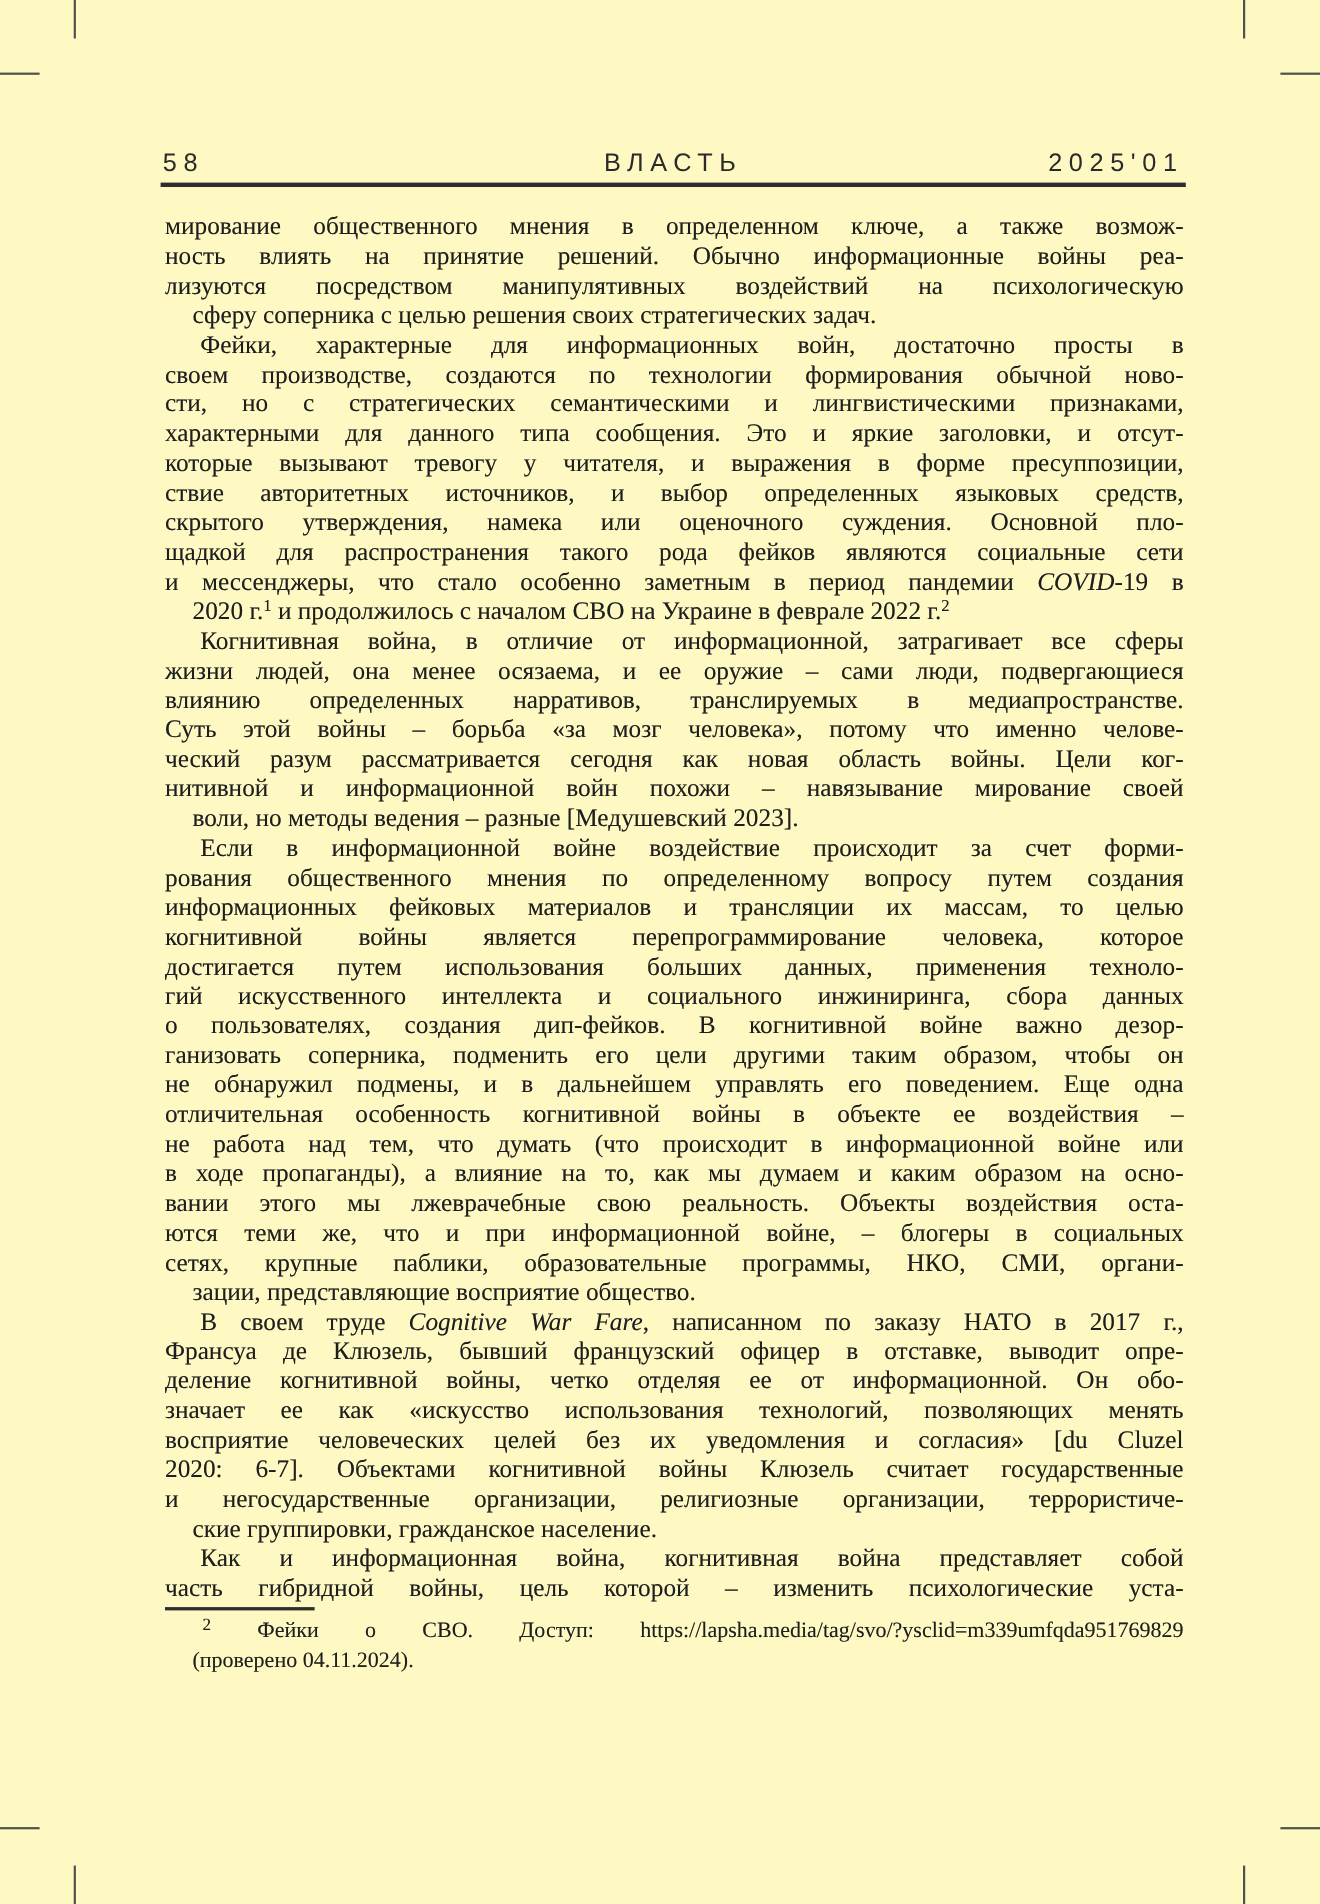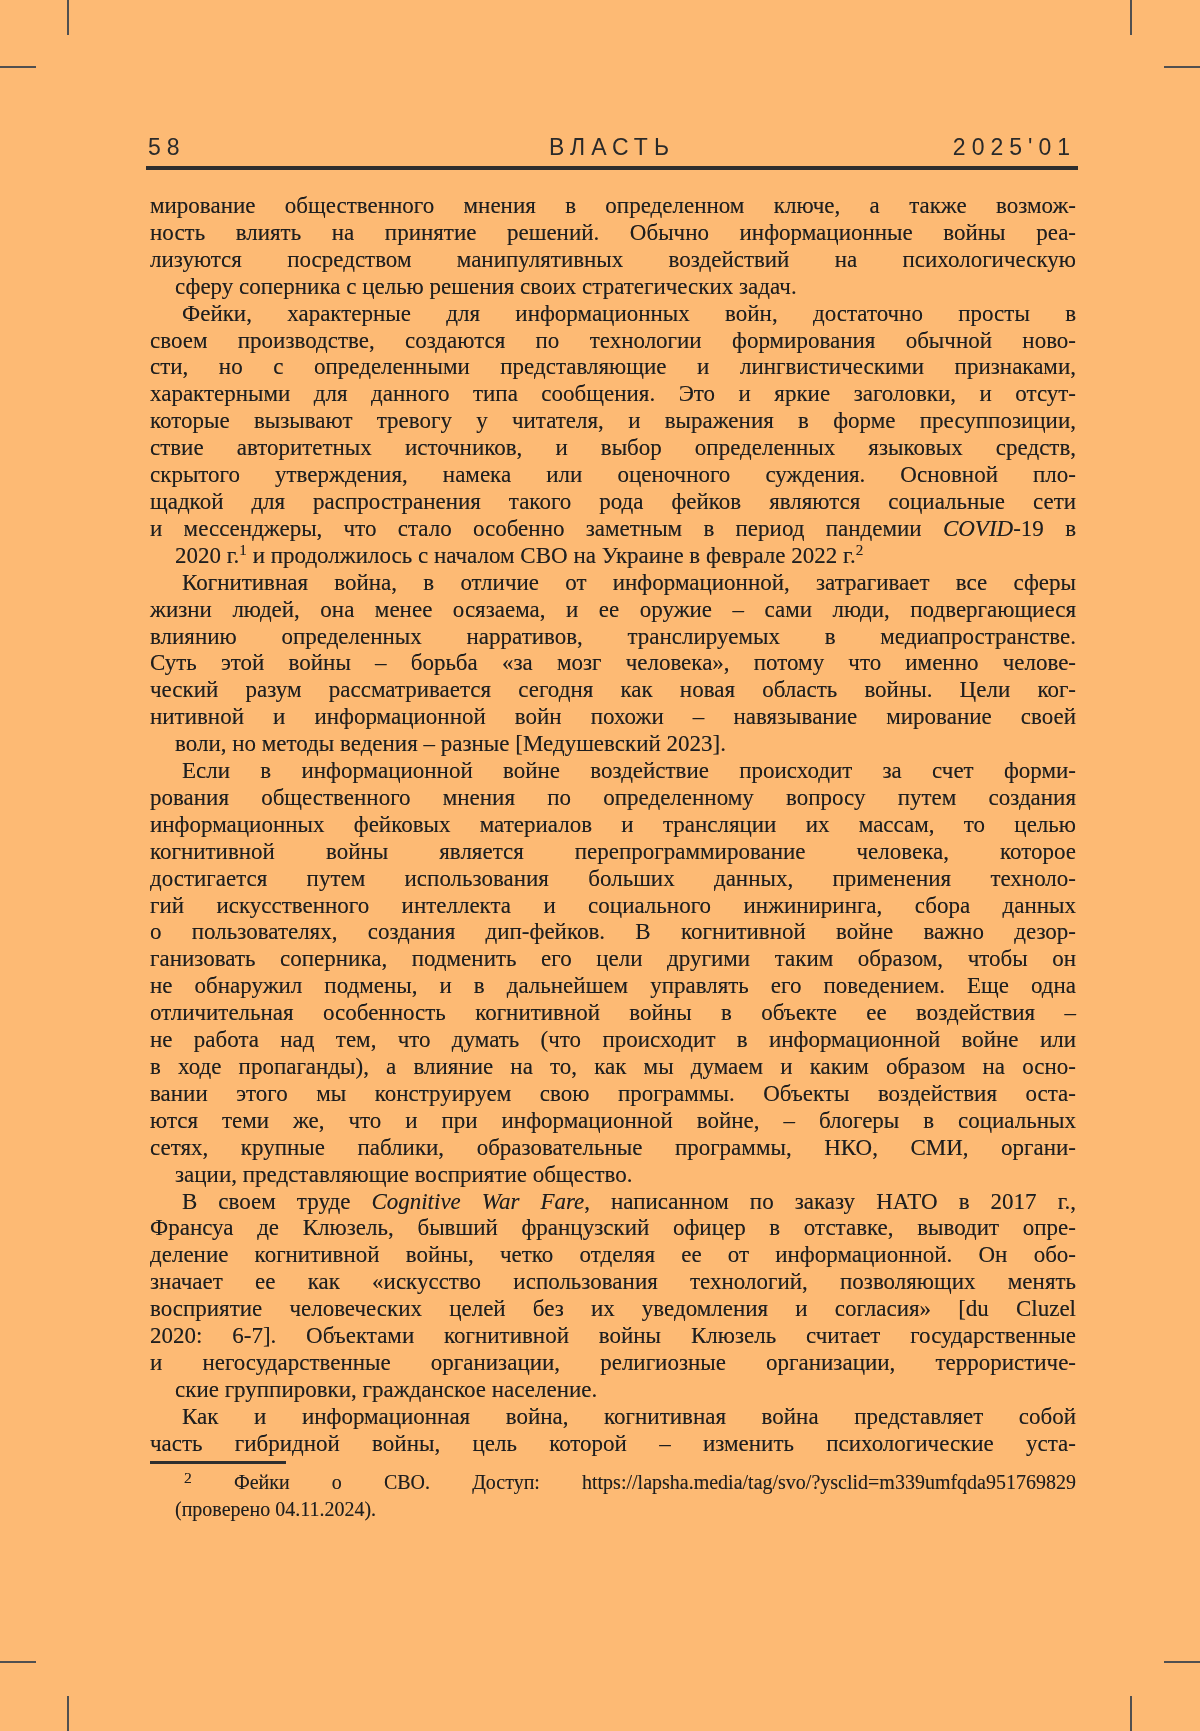"58" .page { background: #fdba74 -> #fef9c3 }
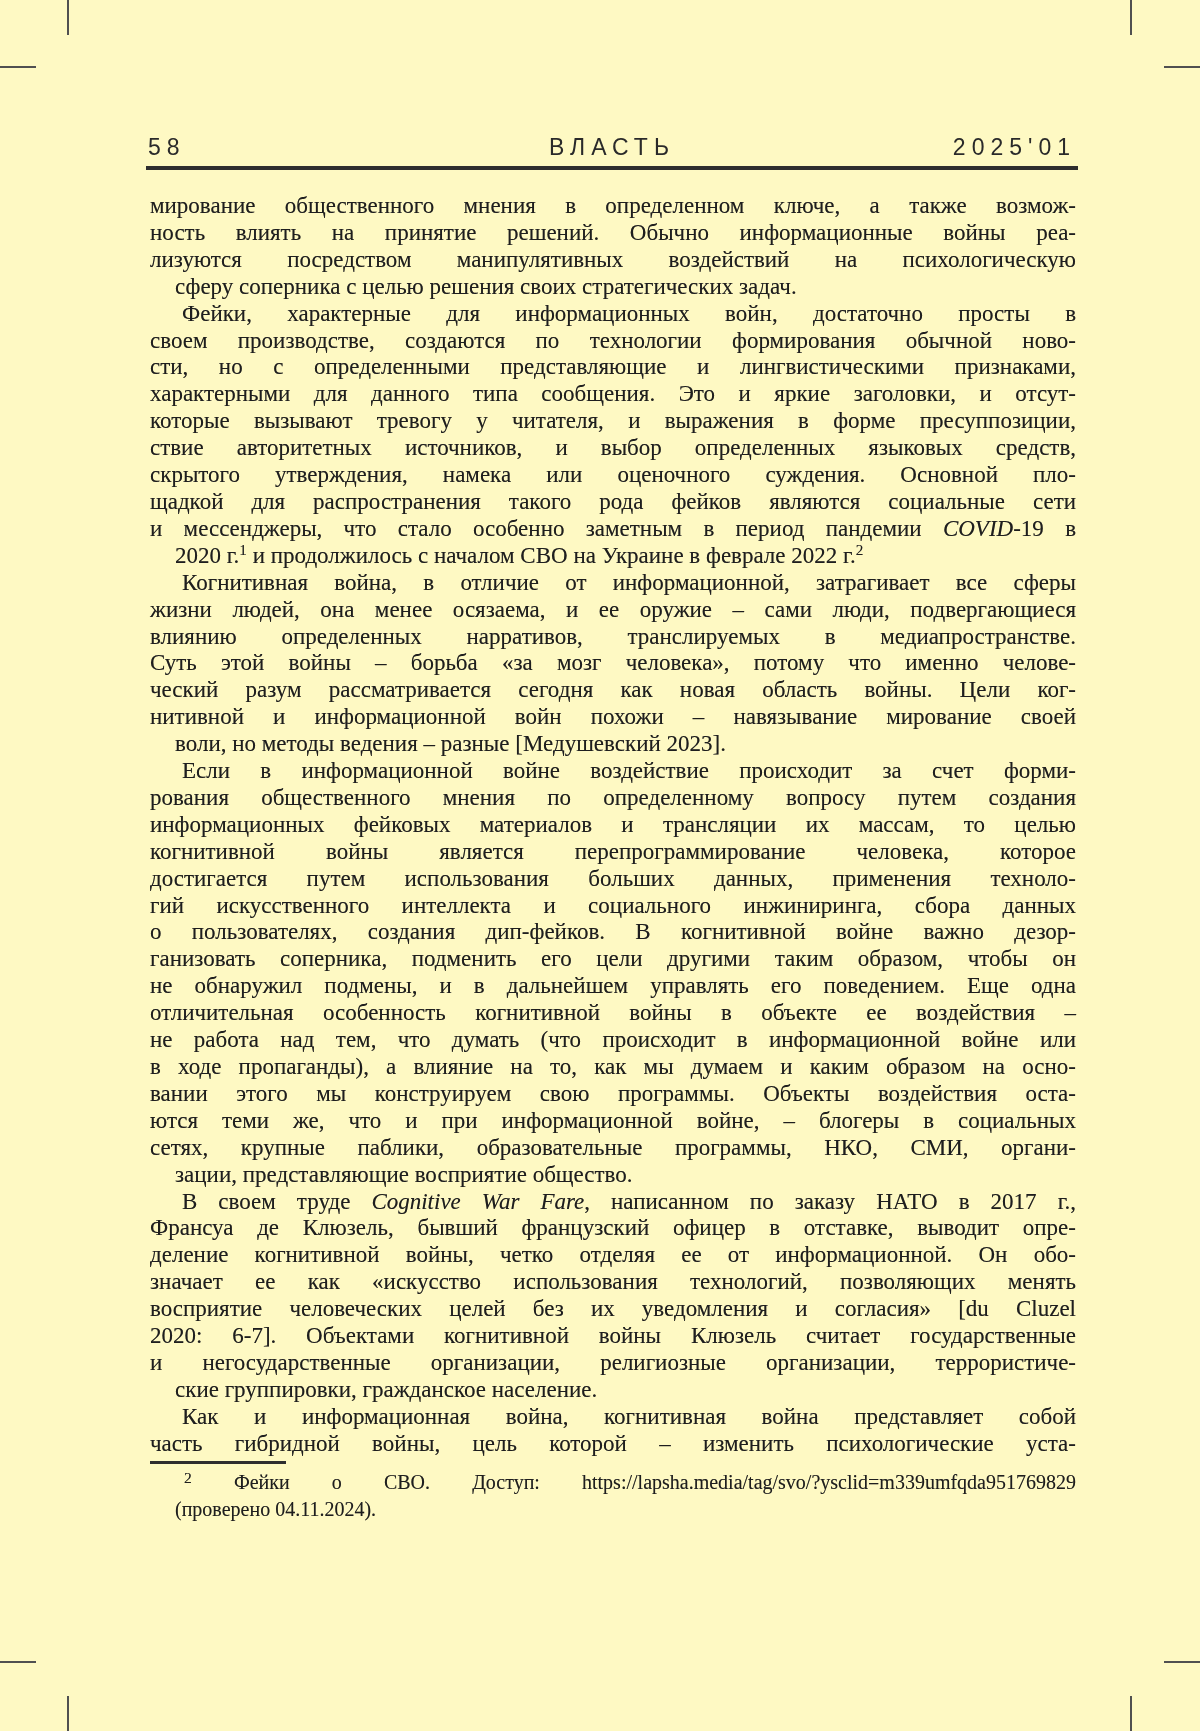"сти, но с определенными представляющие" span.run { text: определенными представляющие -> стратегических семантическими }
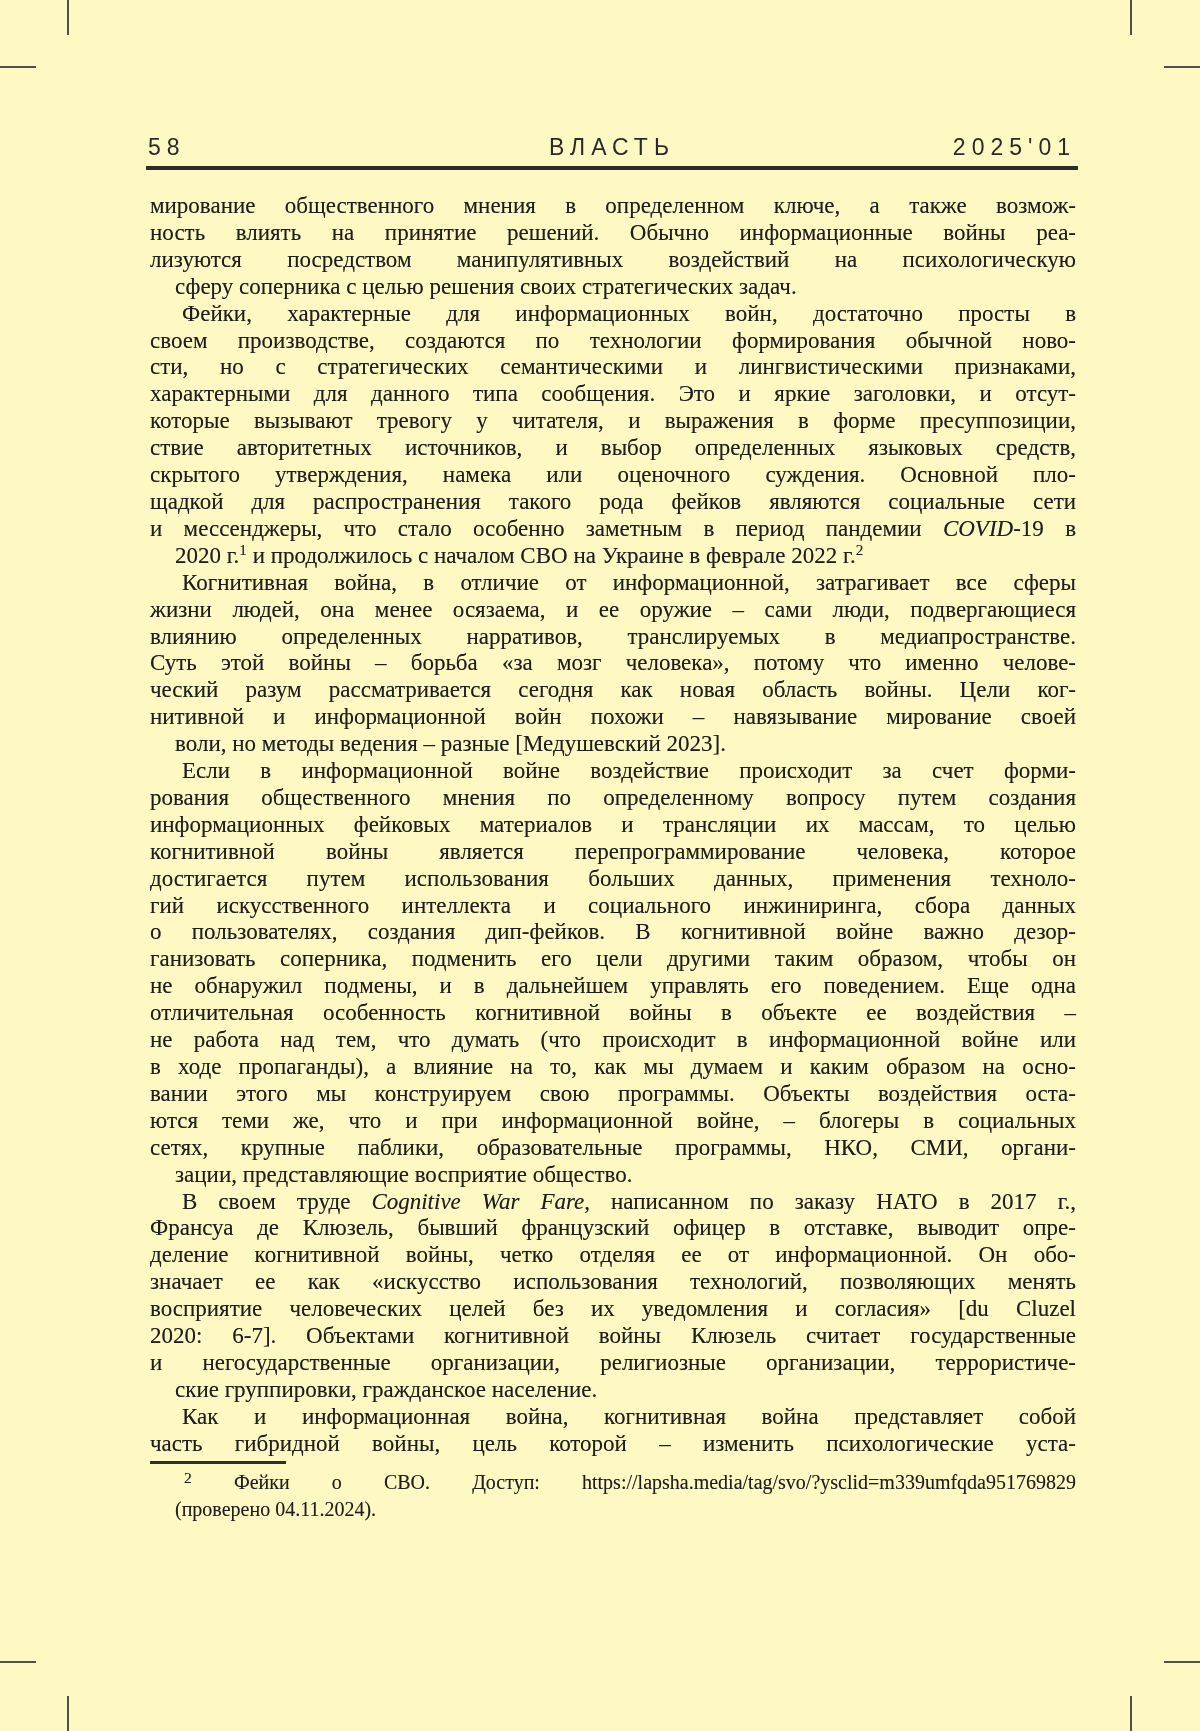"вании этого мы конструируем свою" span.run { text: конструируем свою программы -> лжеврачебные свою реальность }
